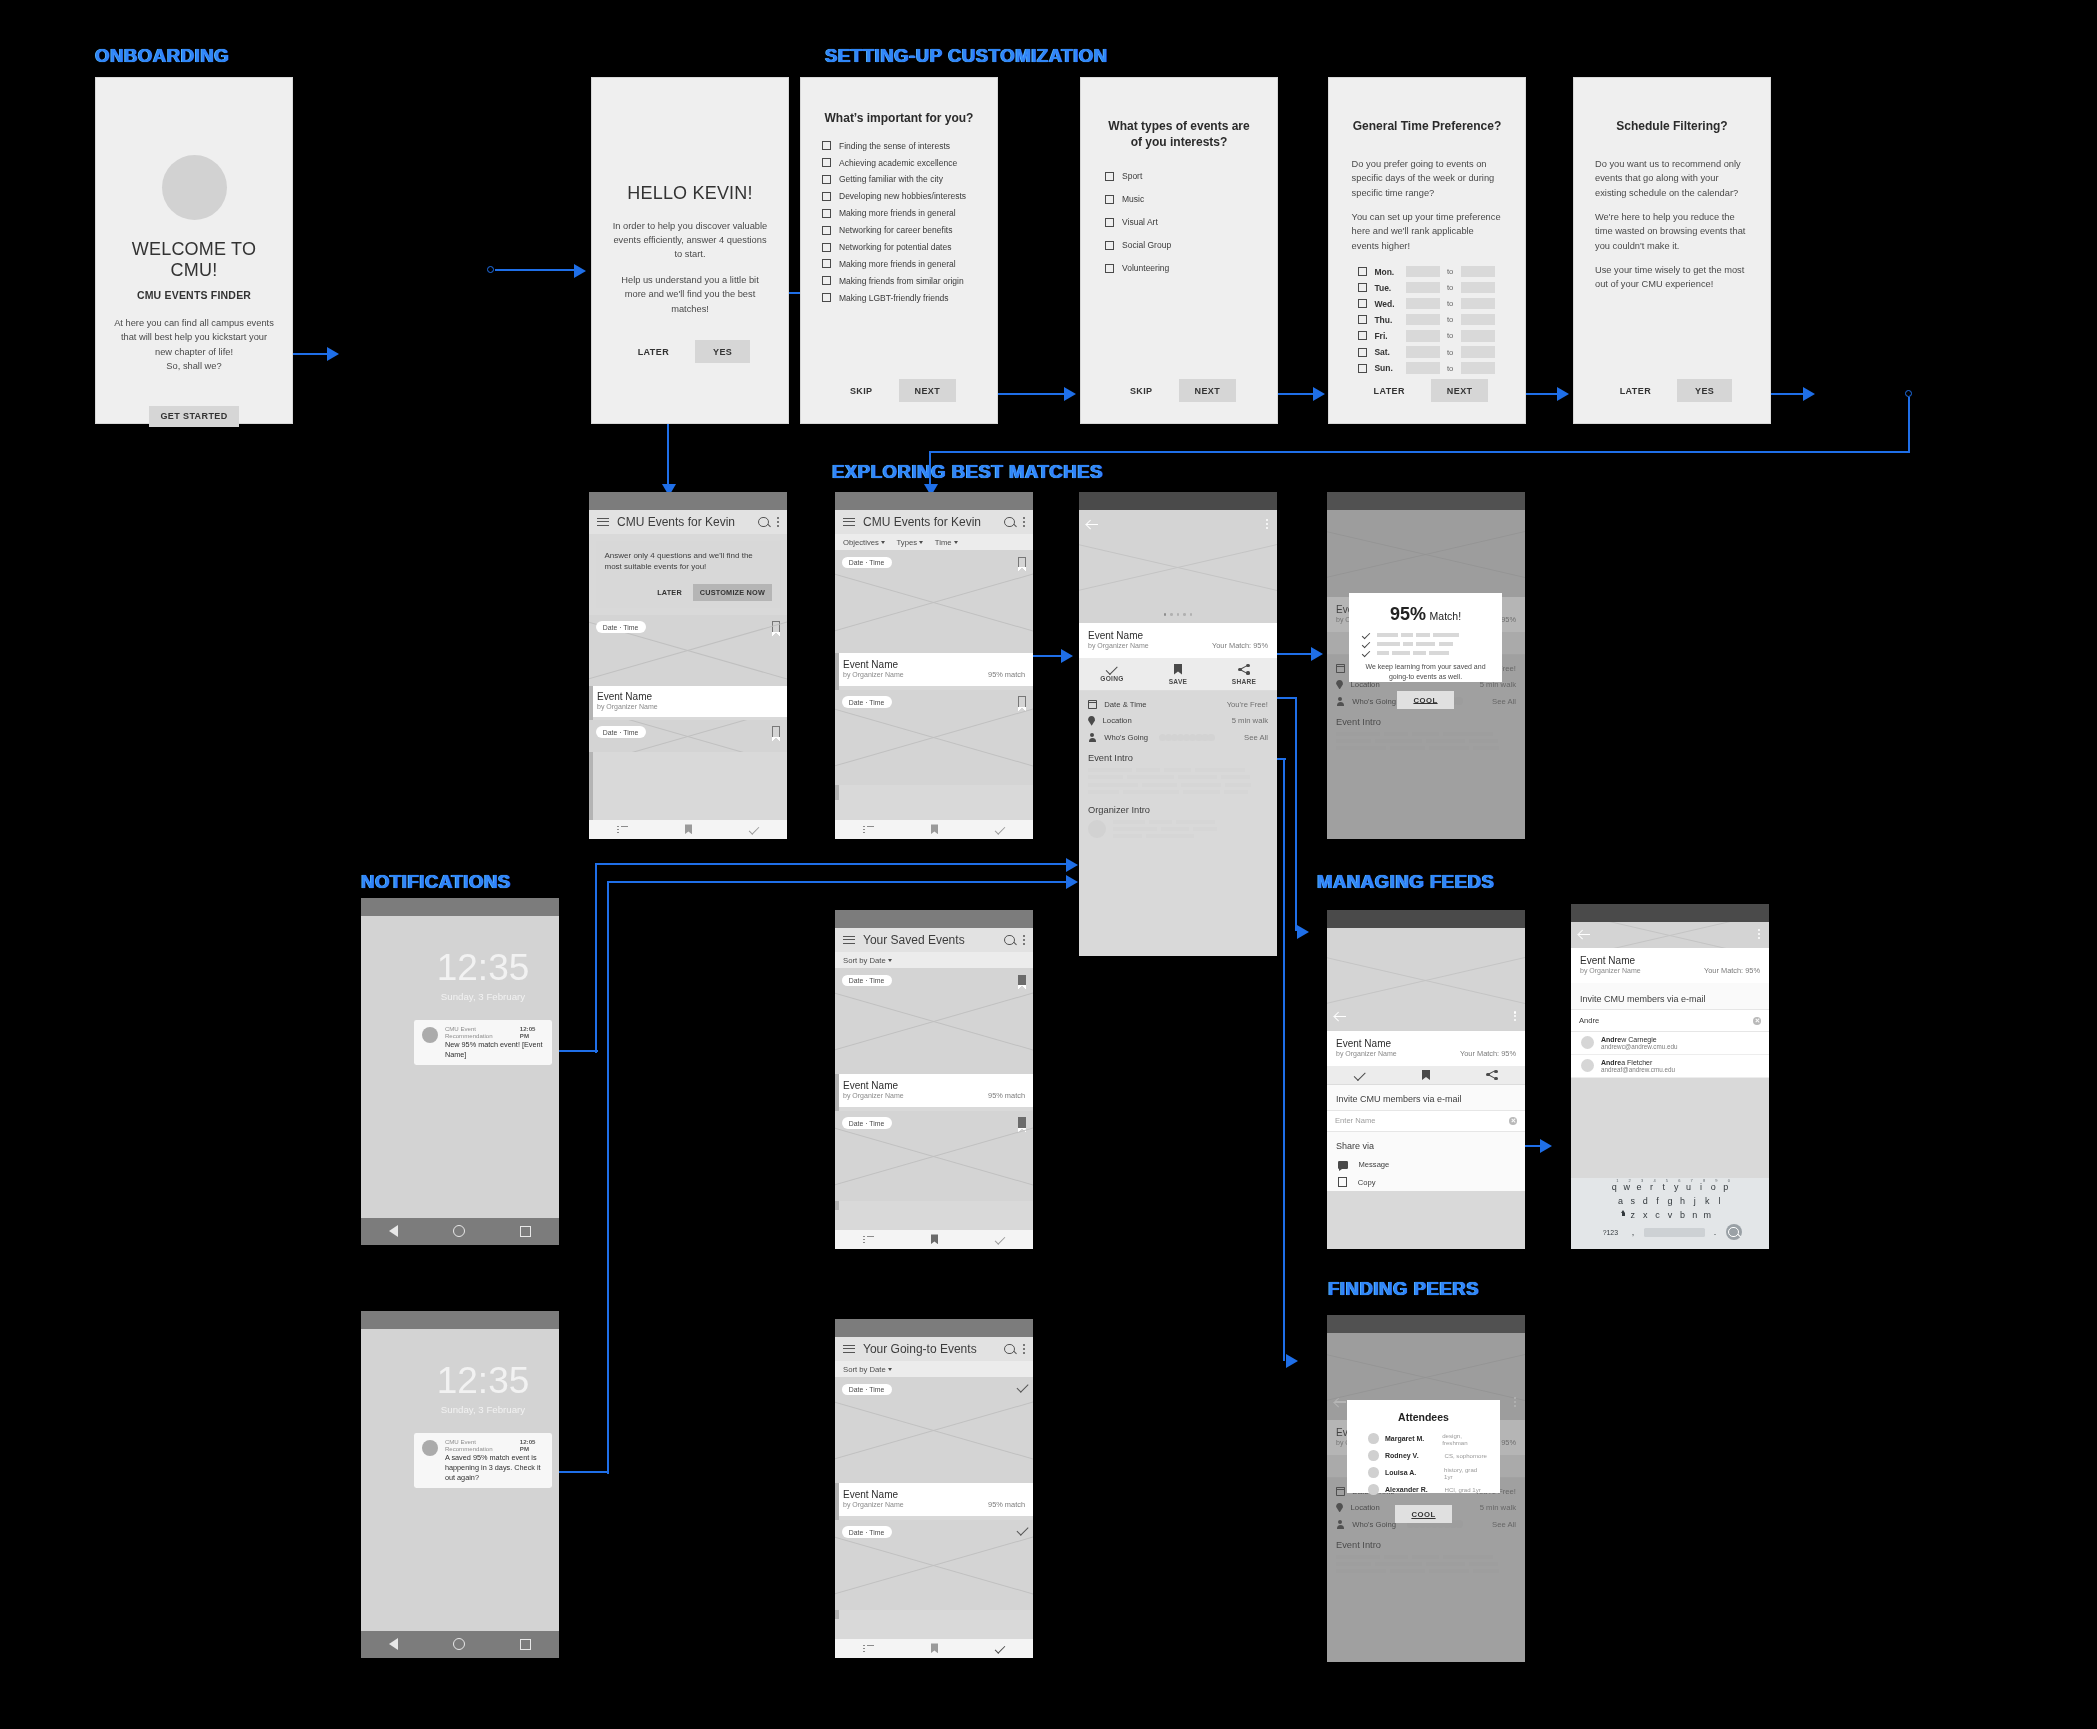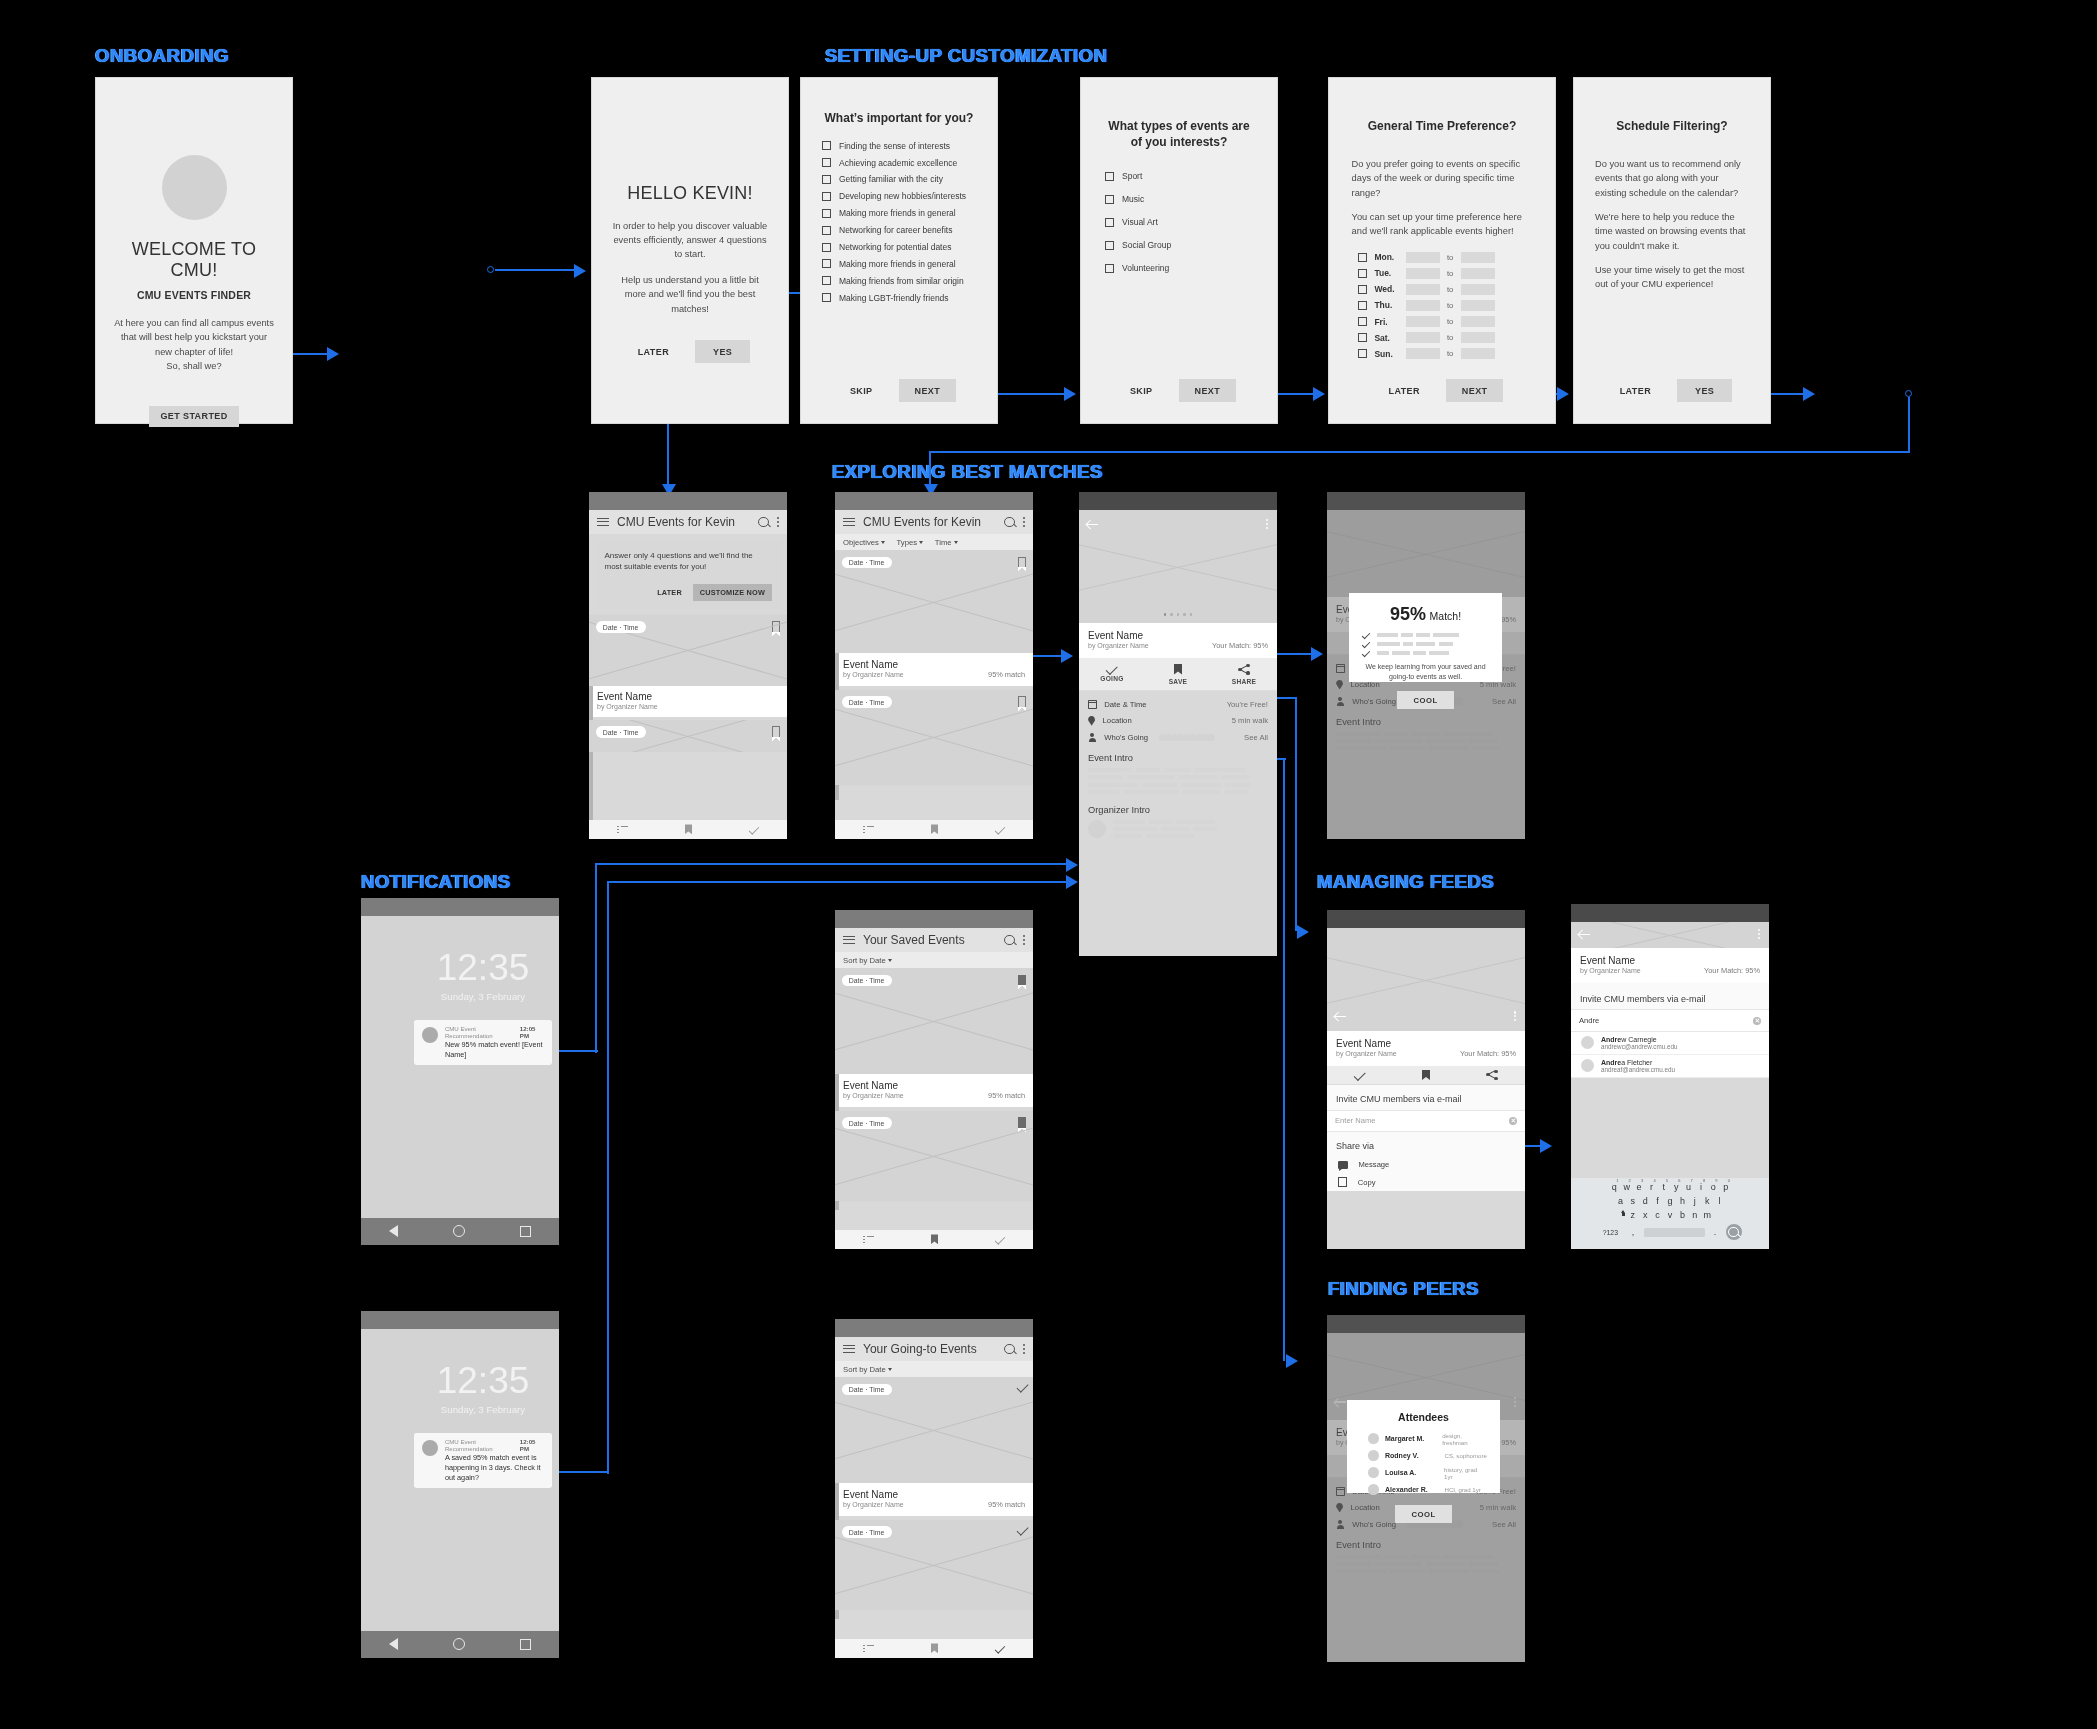"General Time Preference?" div.phone { width: 228px -> 198px }
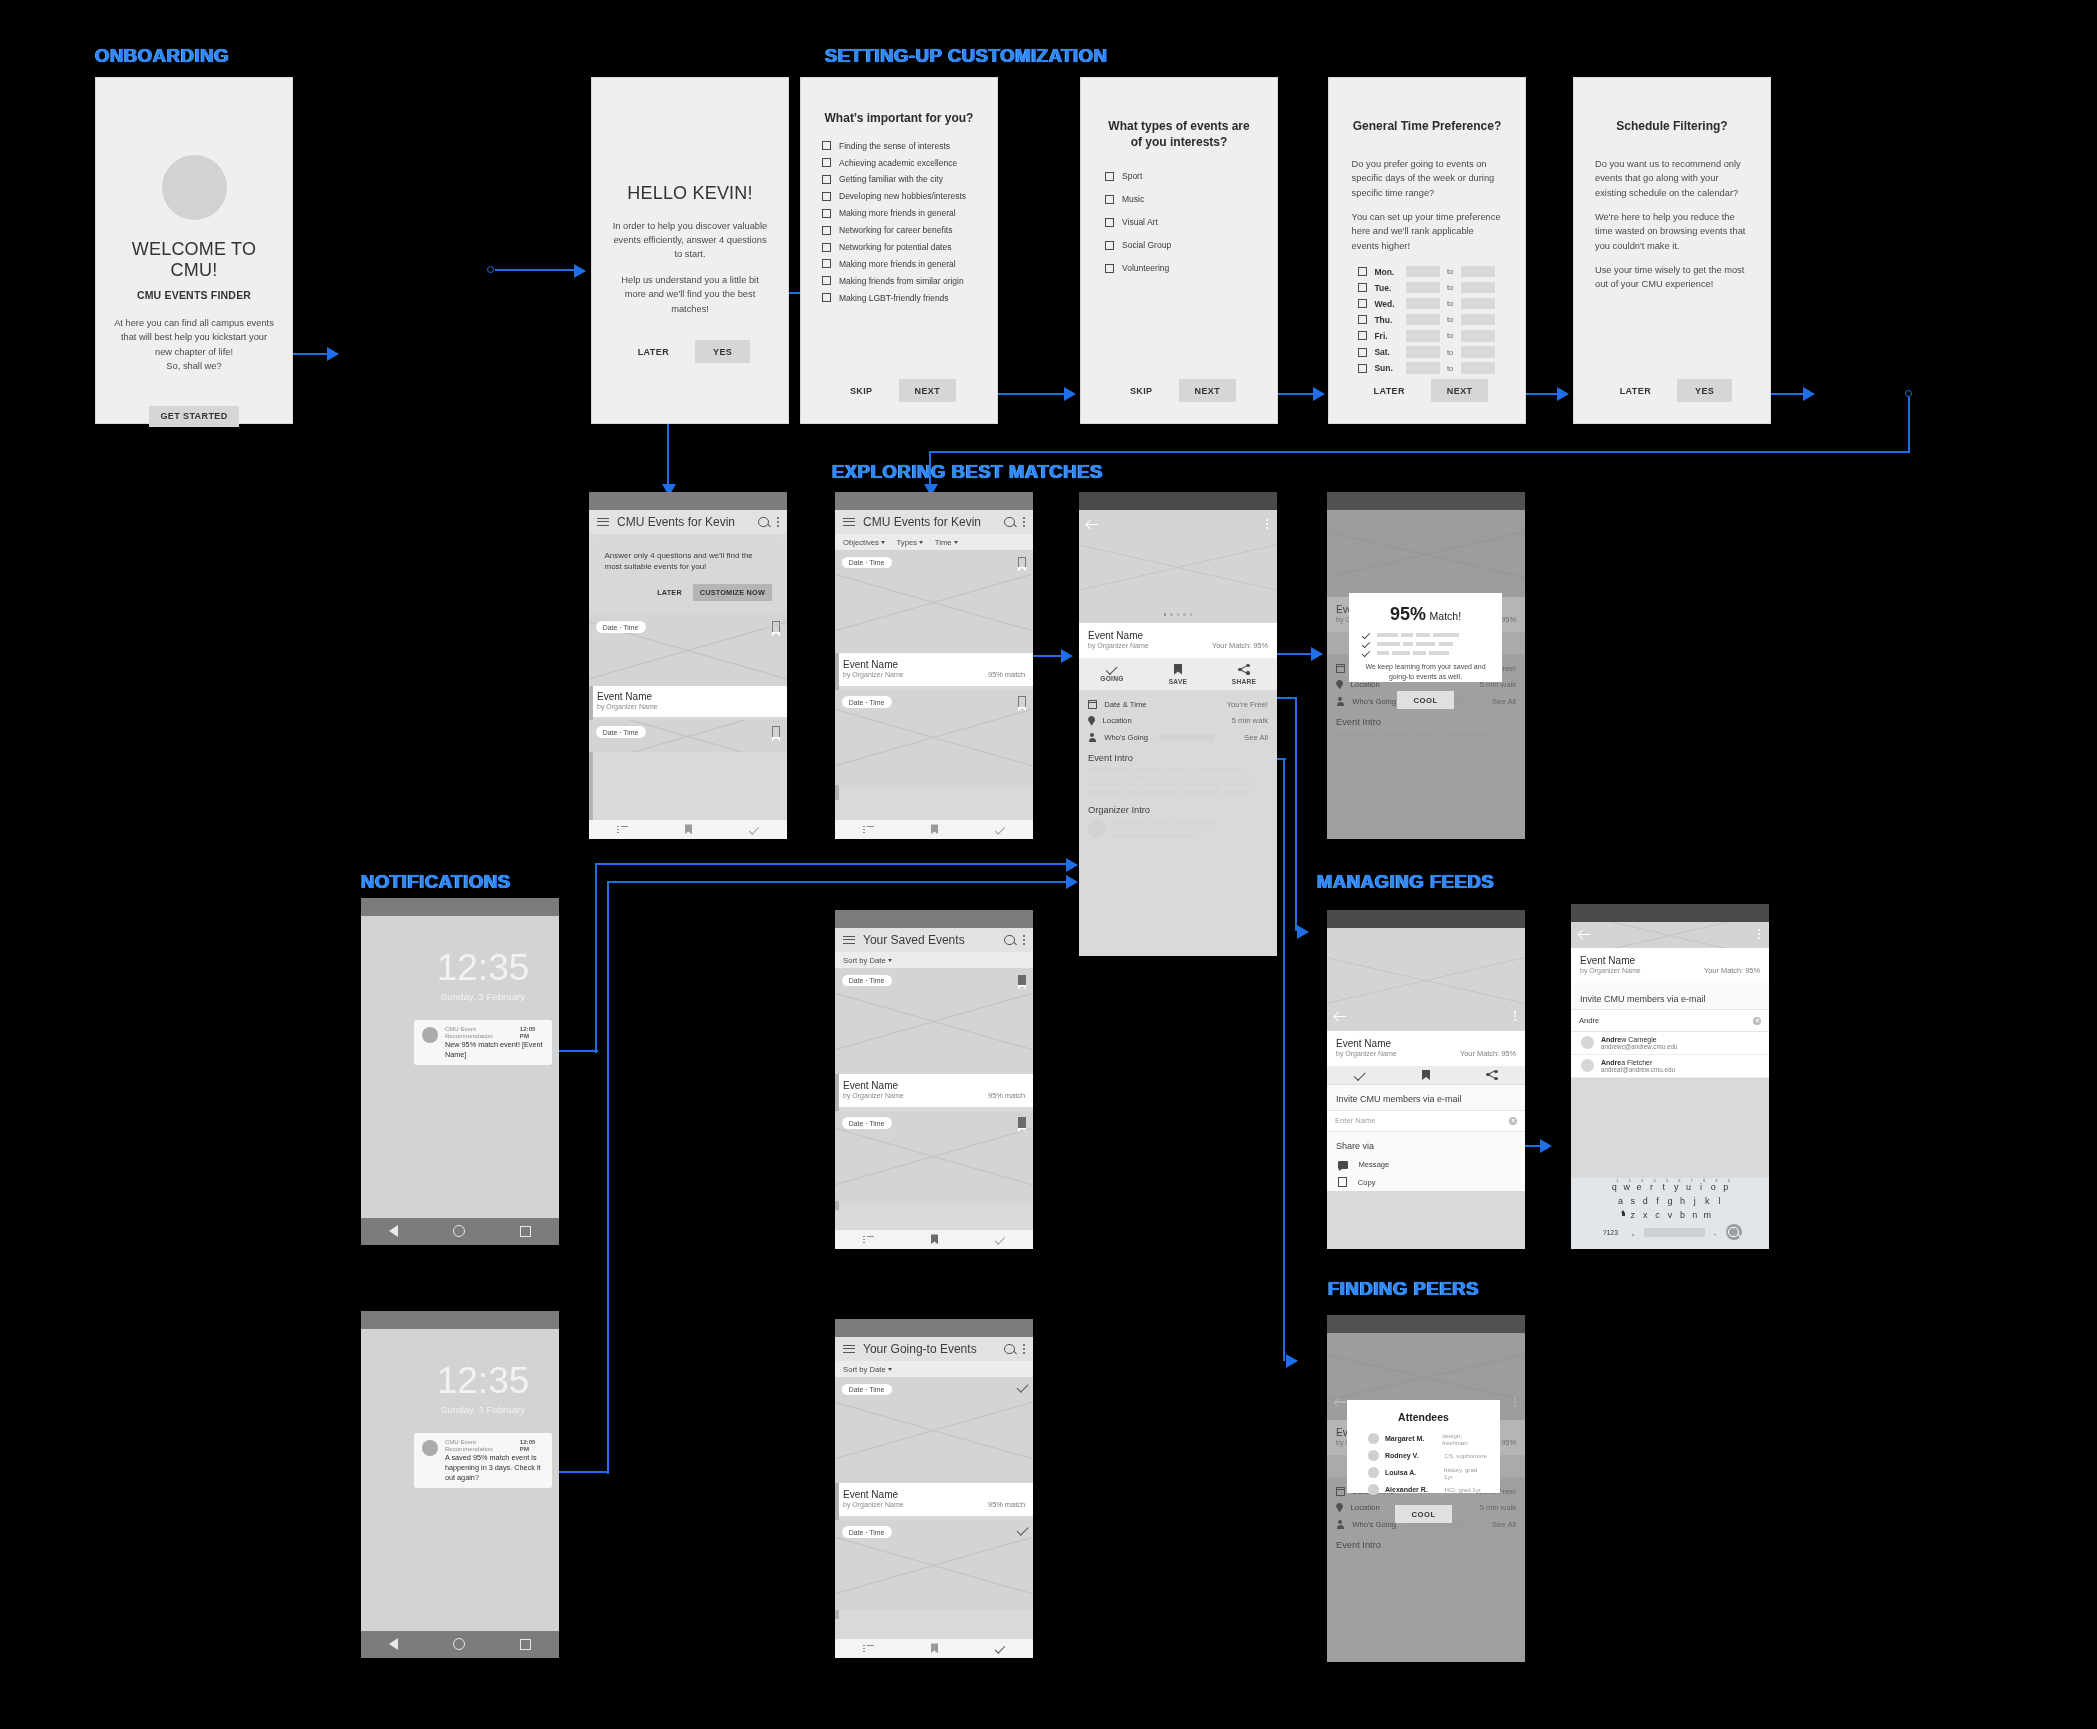"COOL" .dlg-cool { text-decoration: none -> underline }
